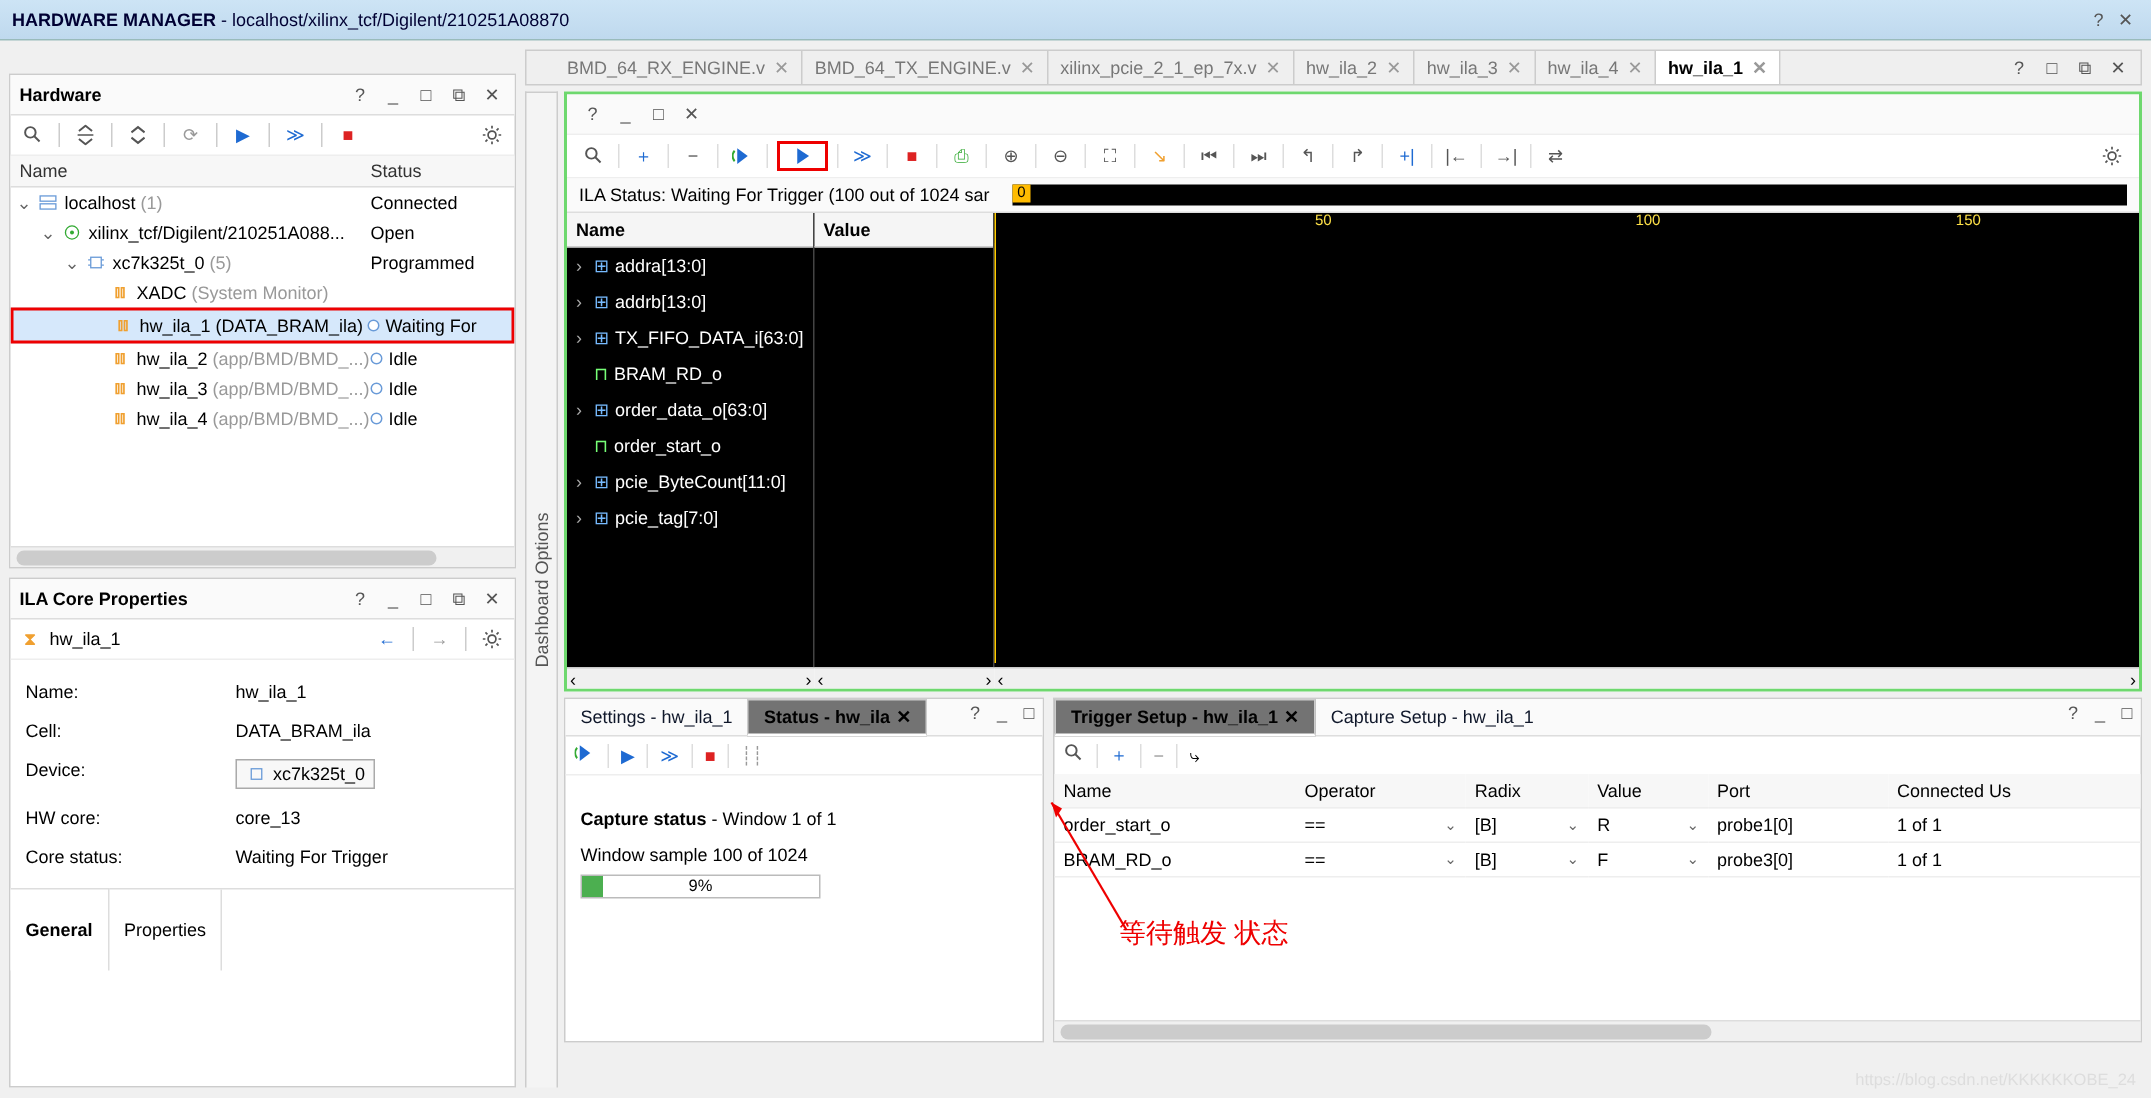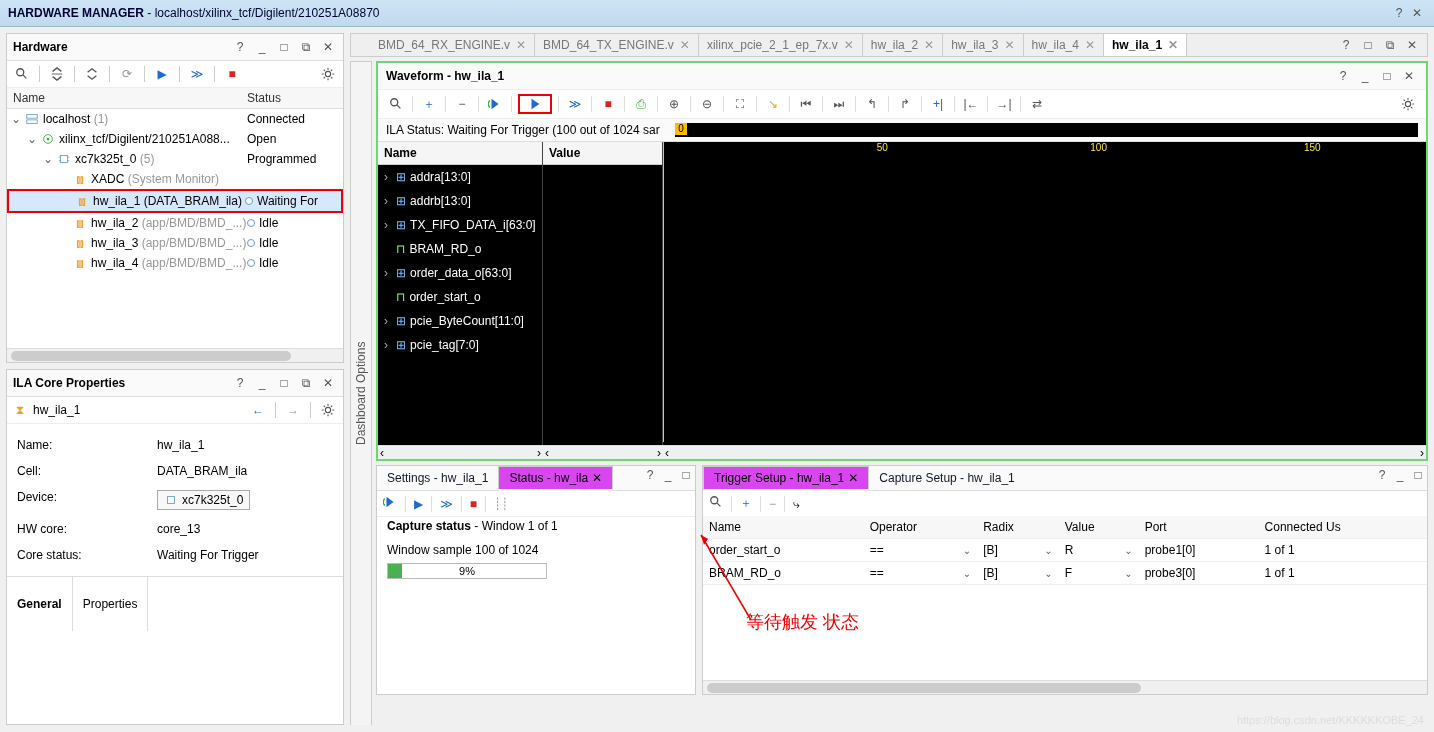"Hardware" .left-col { margin-top: none -> 16px }
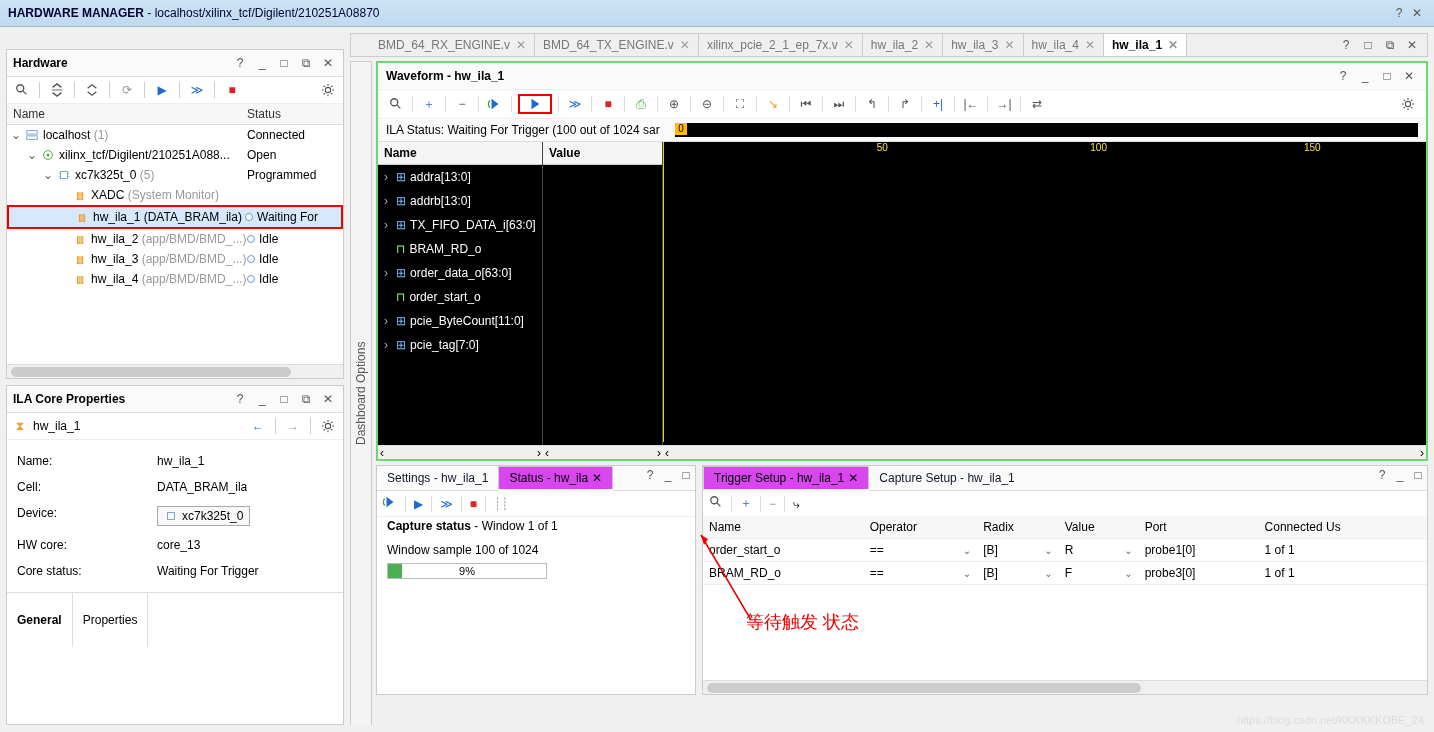"Waveform - hw_ila_1" span.t { html: <span>Waveform - hw_ila_1</span> -> none }
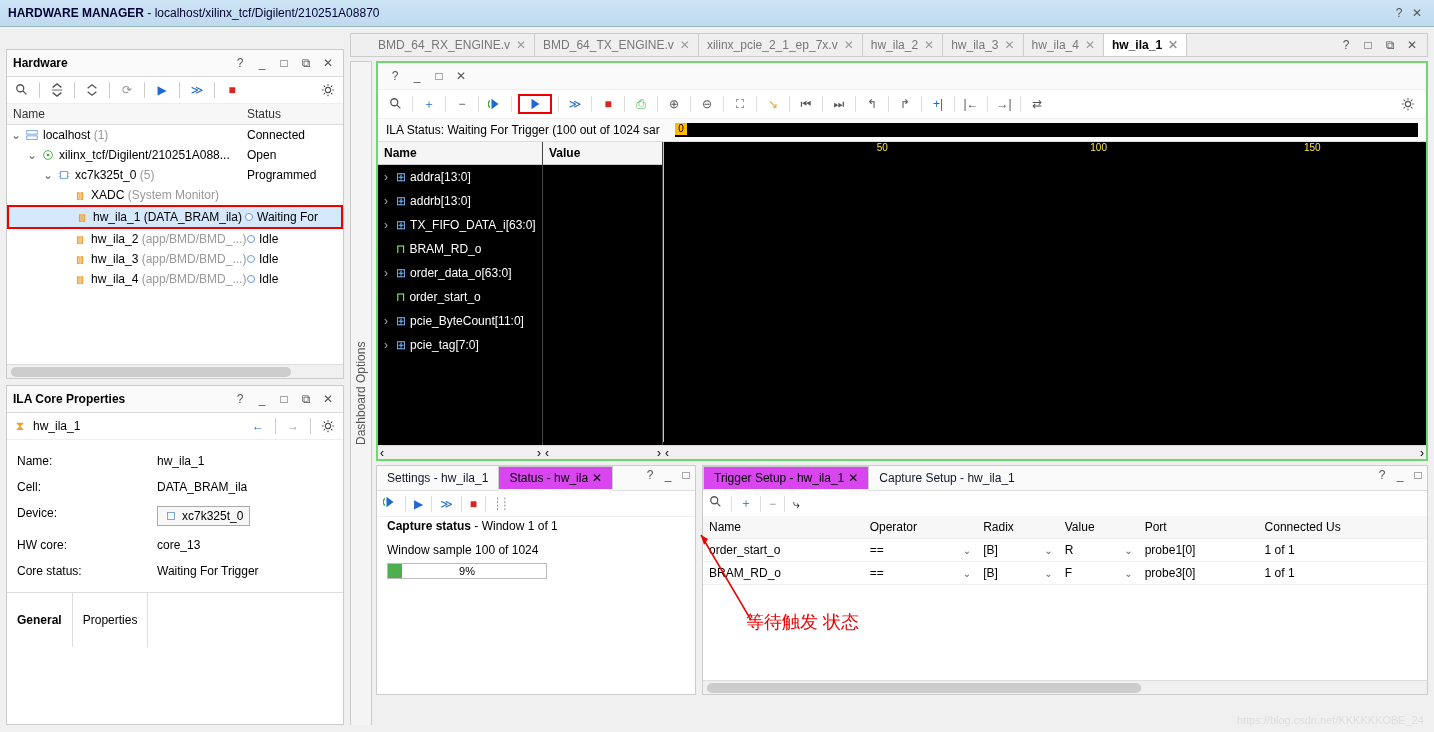"Status - hw_ila" .bot-tab.active { background: #d946ef -> #737373; font-weight: normal -> bold }
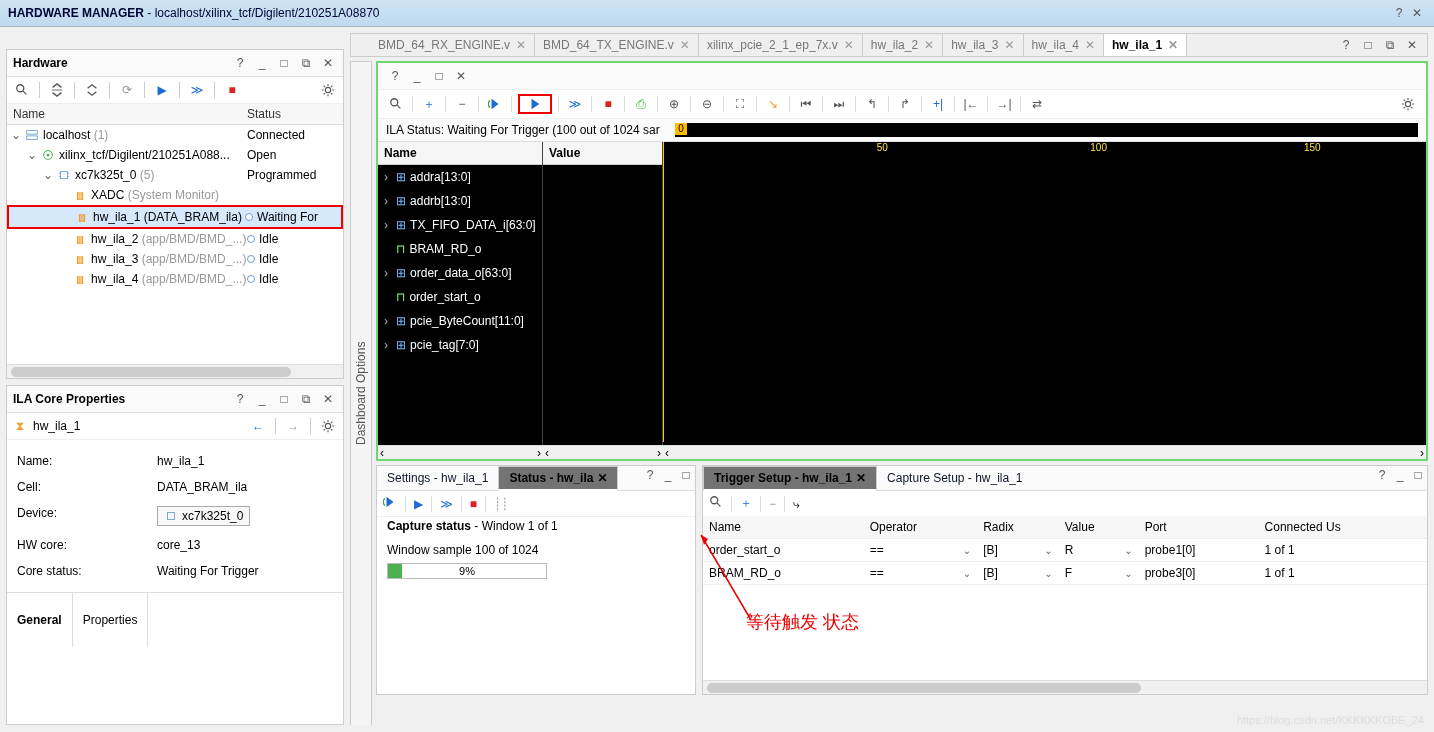"Capture status - Window 1" .capture-area { padding: 2px 10px -> 22px 10px }
